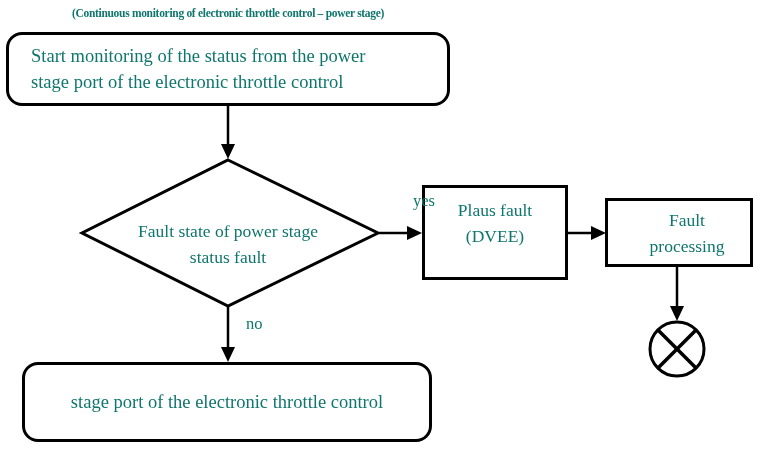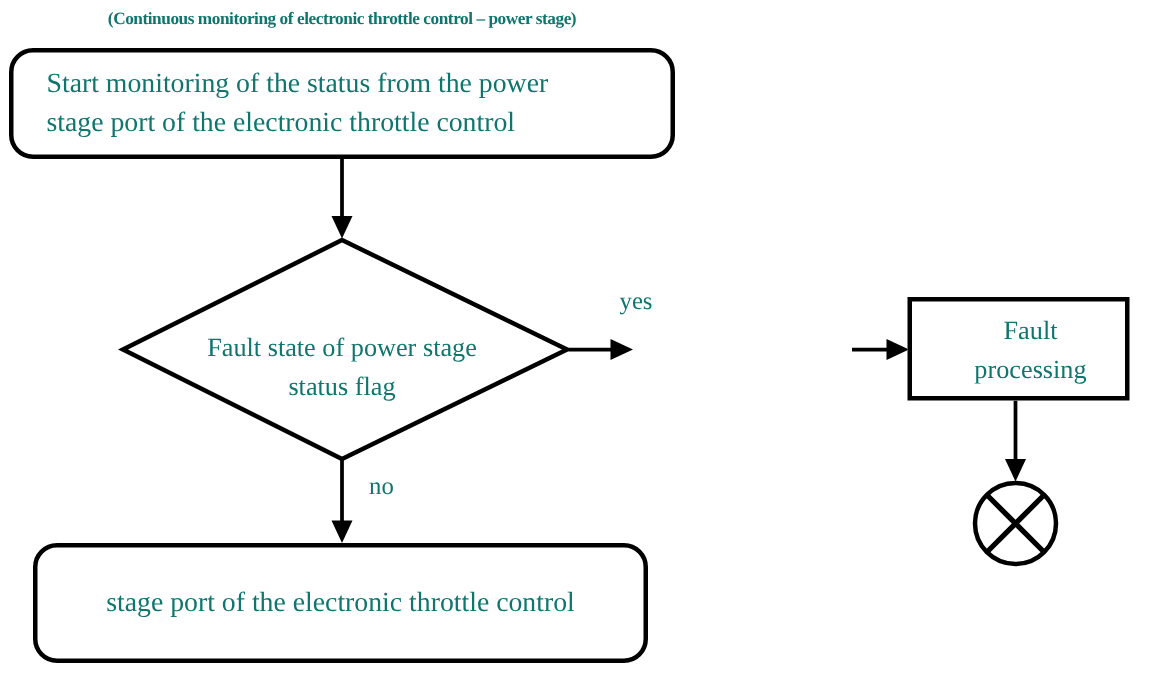"Plaus fault" div.node { html: none -> <div> <div>Plaus fault</div> <div>(DVEE)</div> </div> }
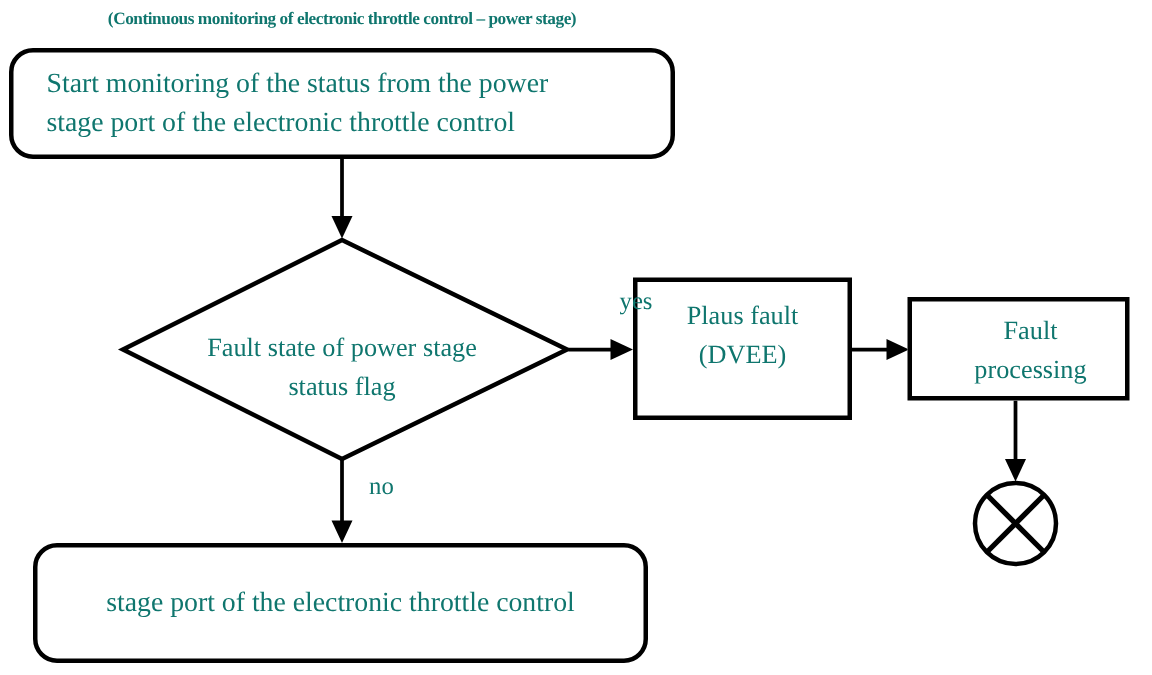"status flag" div { text: flag -> fault }
